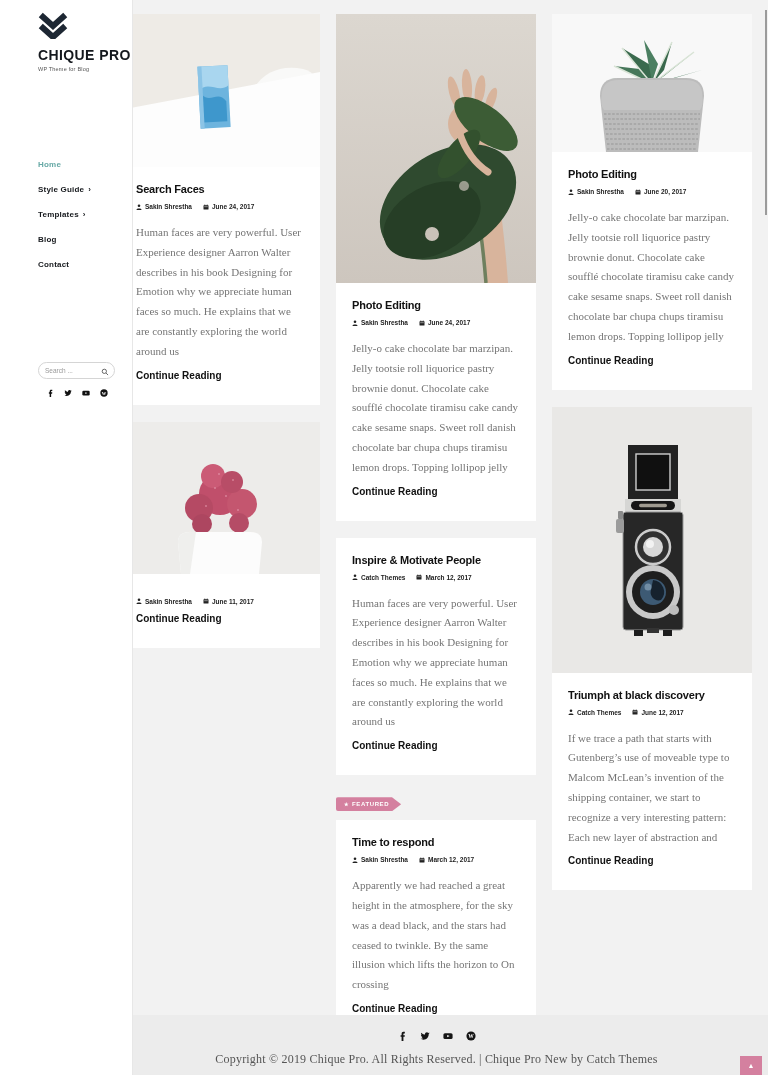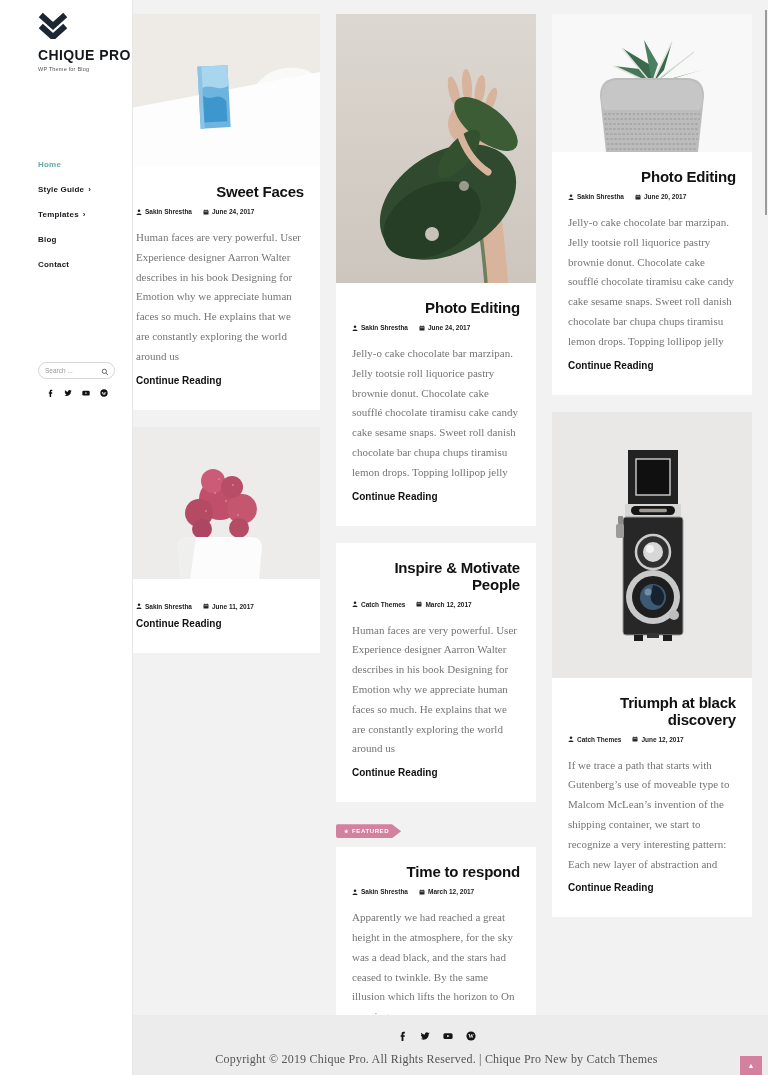"Photo Editing" .post-title { font-size: 15px -> 11px; text-align: right -> none }
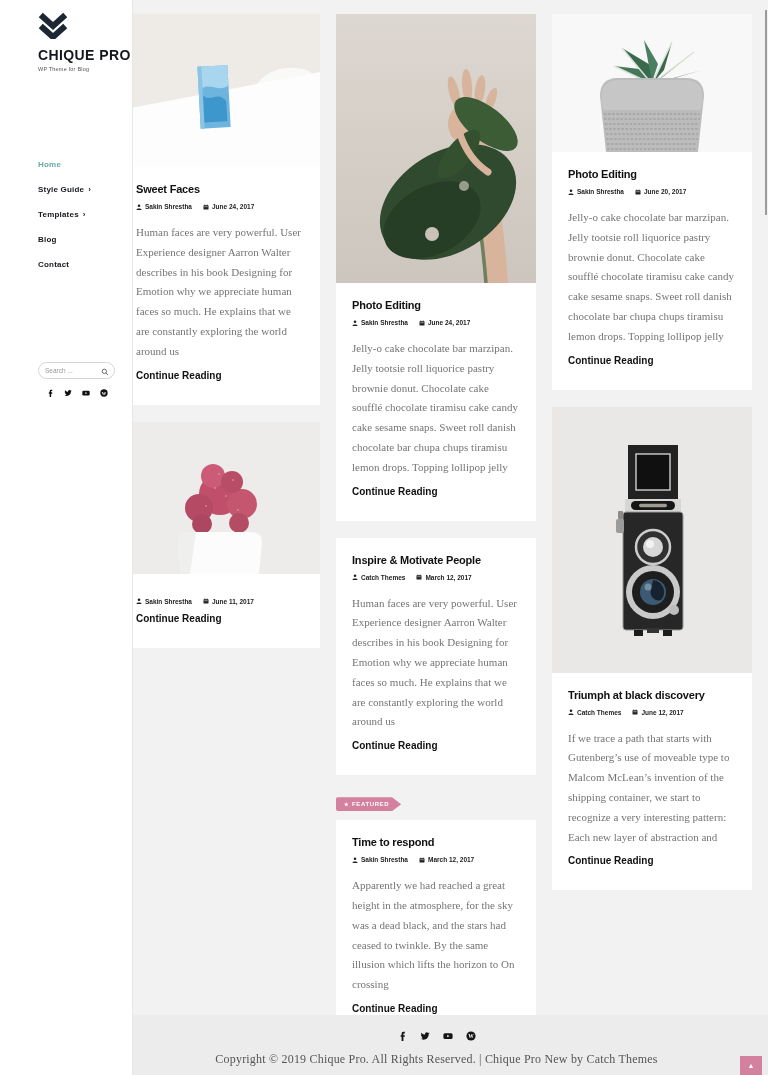"Sweet Faces" h2.post-title { text: Sweet -> Search }
